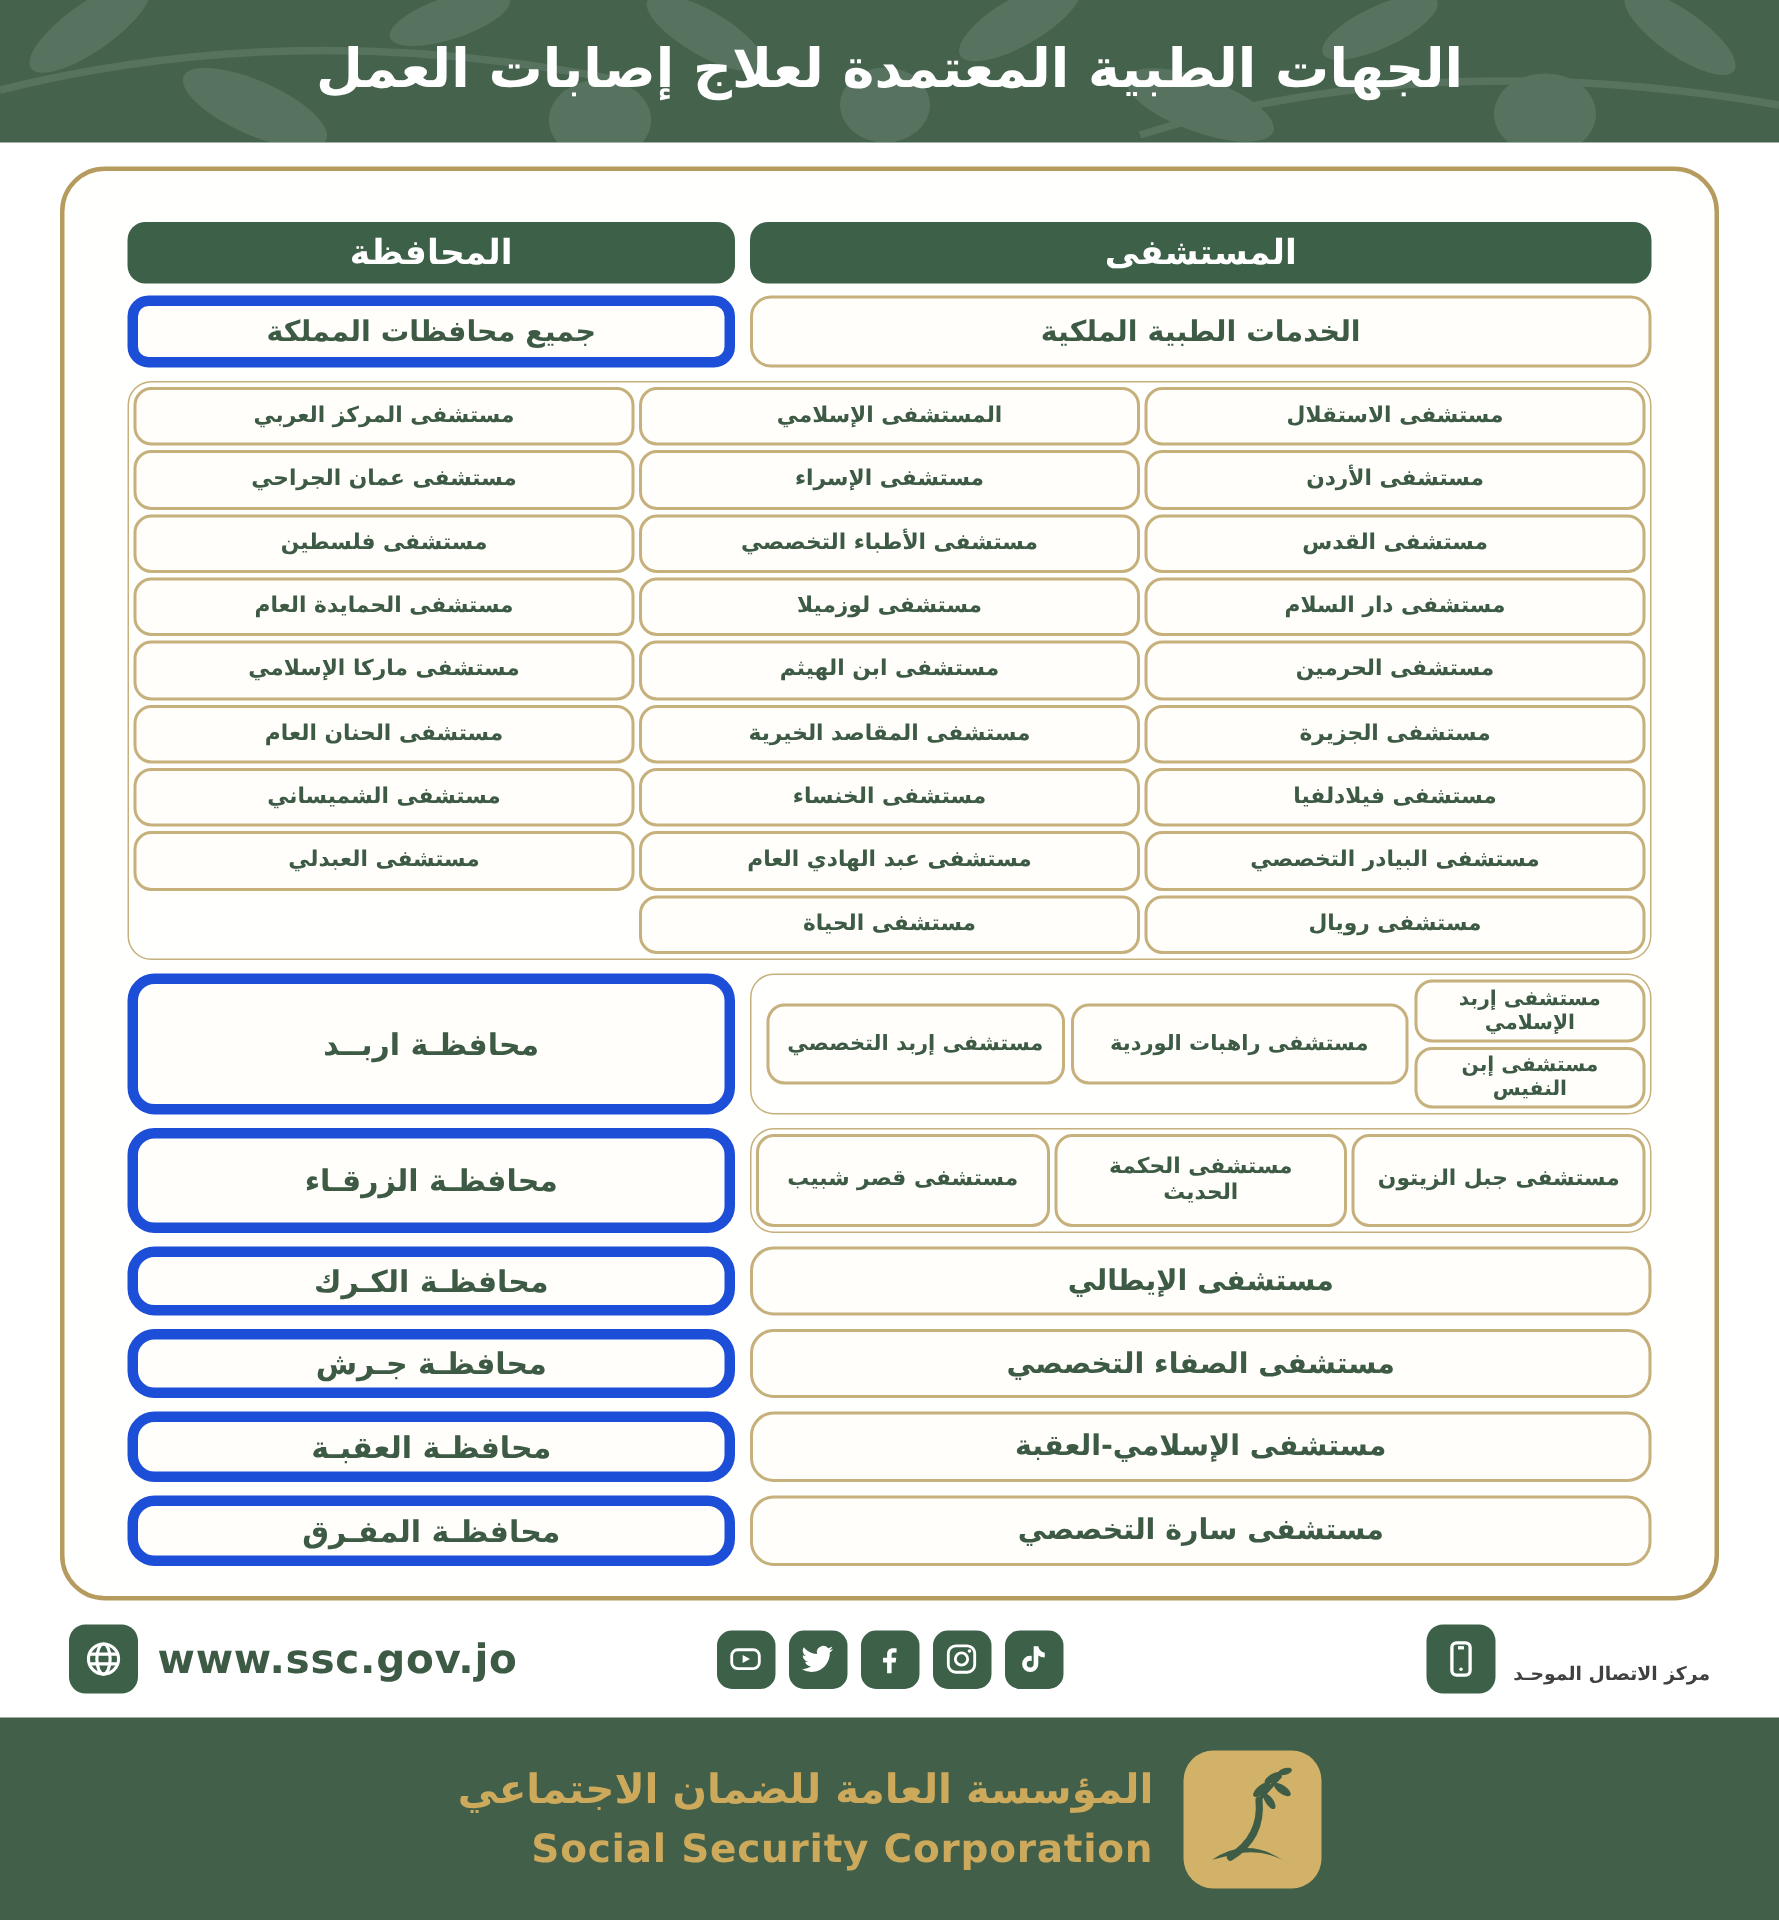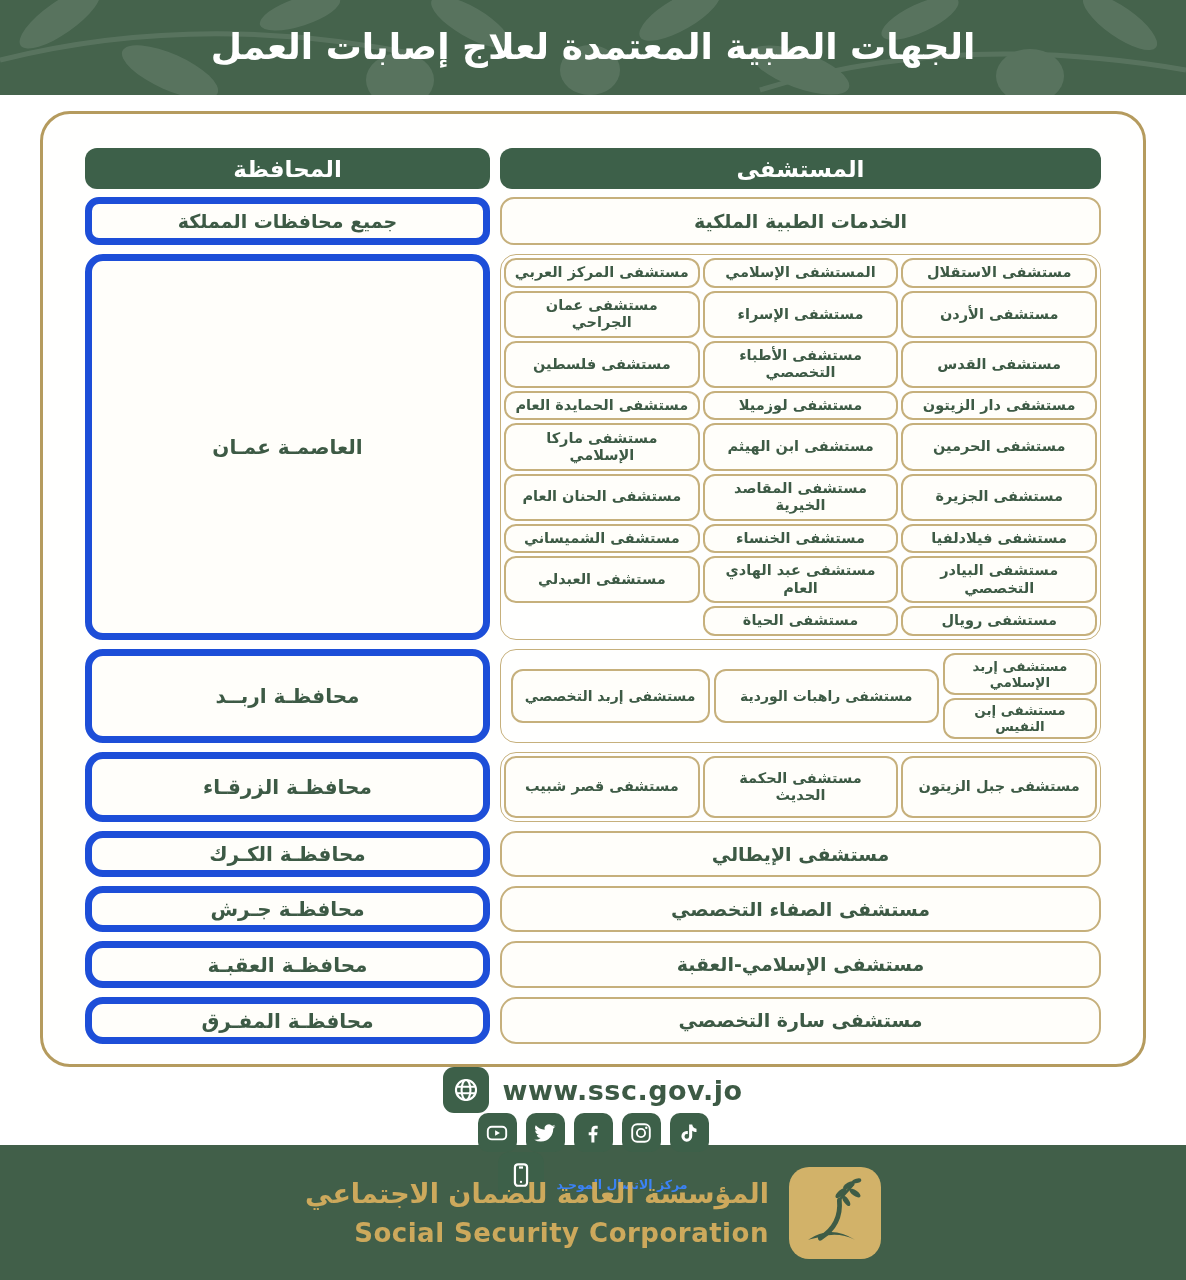"مستشفى دار الزيتون" div.cell { text: الزيتون -> السلام }
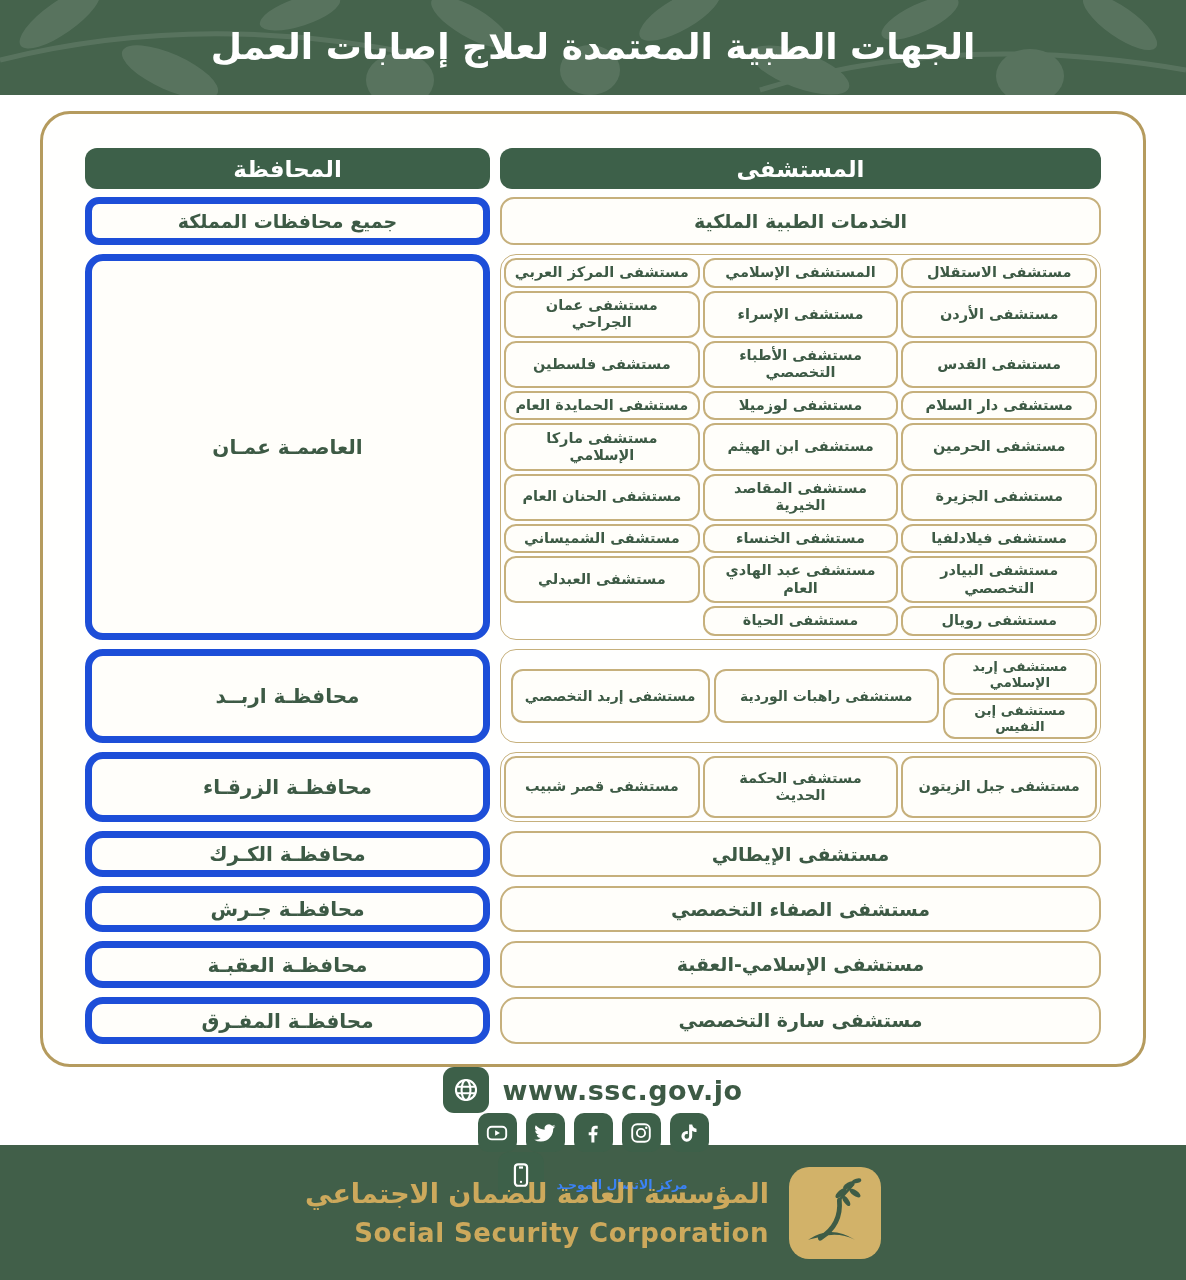"العاصمـة عمـان" div.gov-cell { html: <div>العاصمـة عمـان</div> -> none }
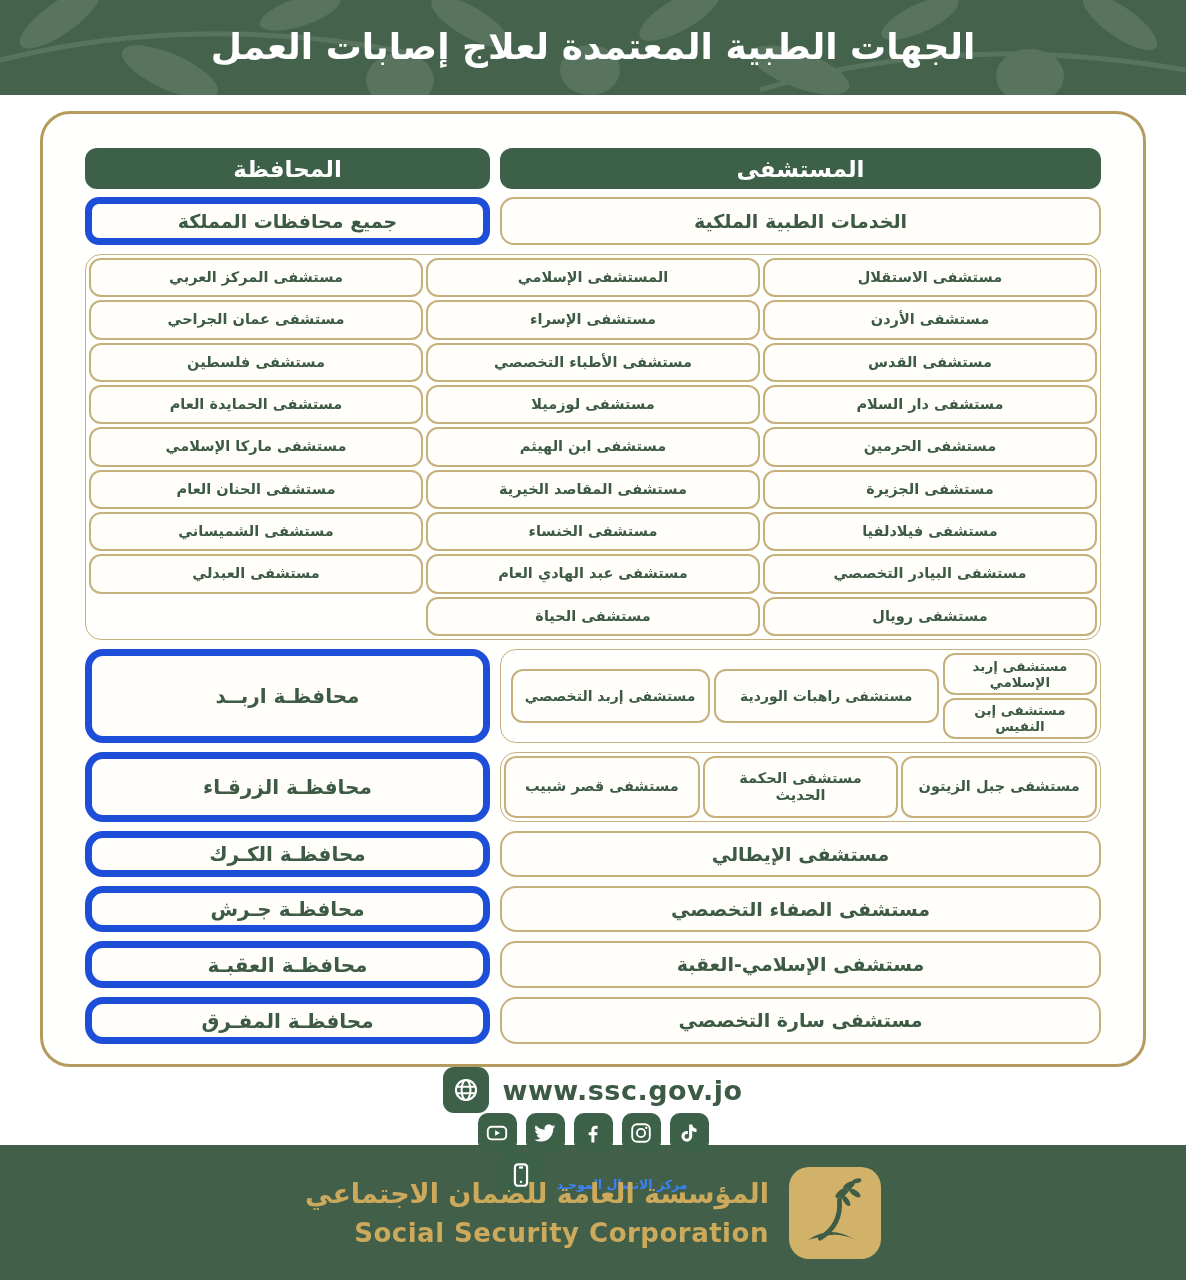"www.ssc.gov.jo" .contactbar { flex-direction: column -> none }
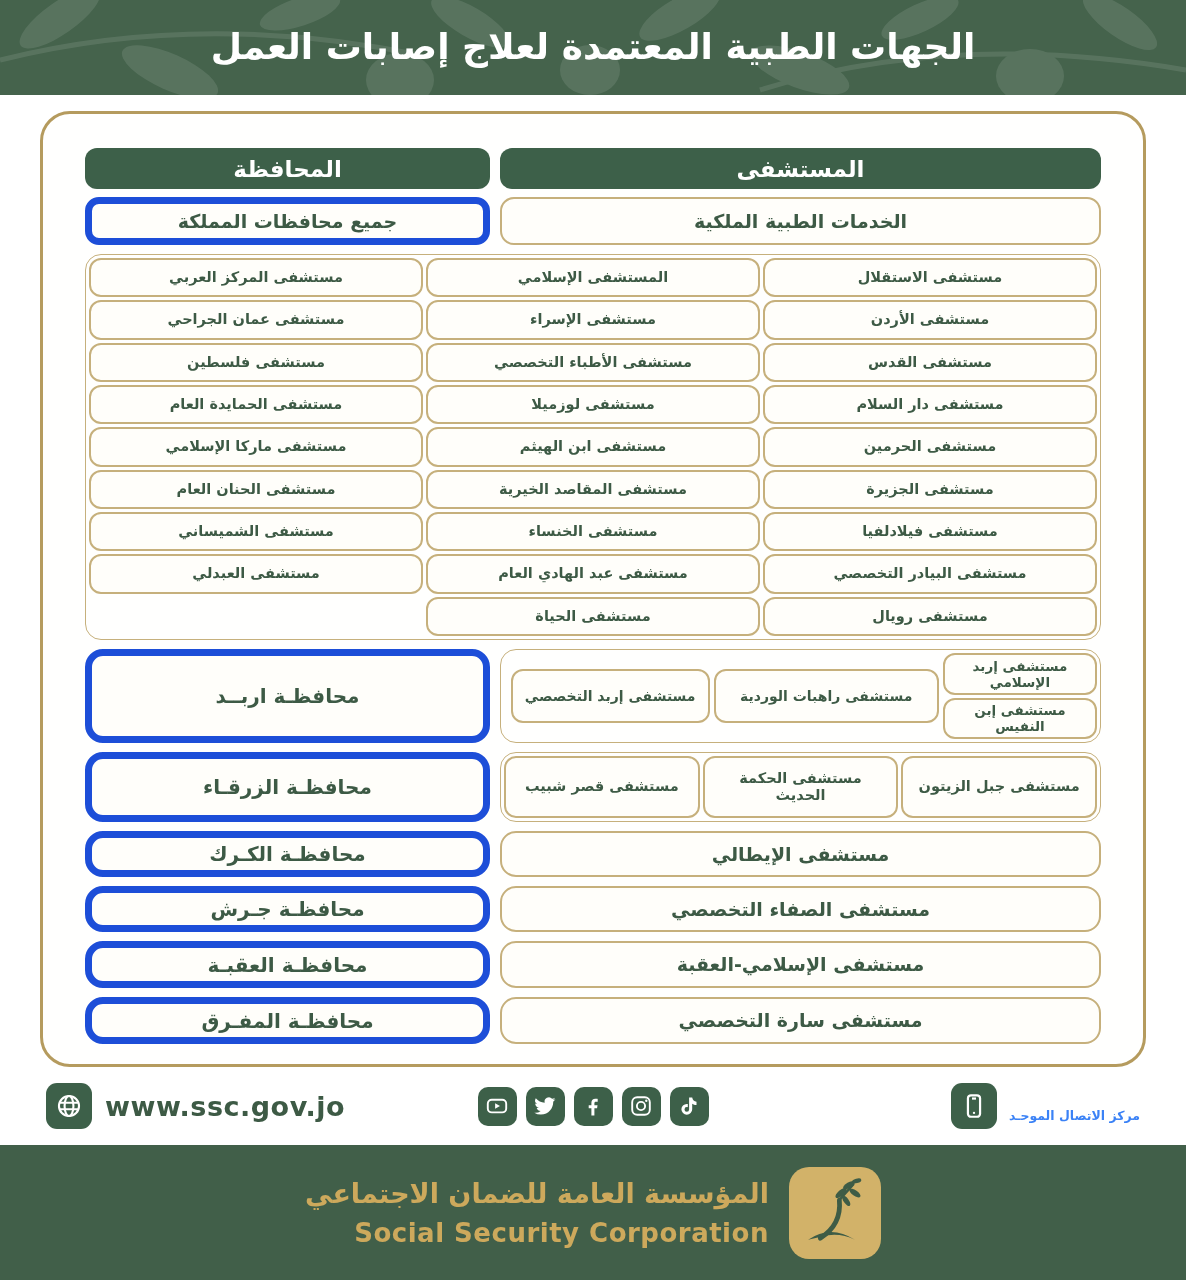"مركز الاتصال الموحـد" .phone-label { color: #3b82f6 -> #404040 }
